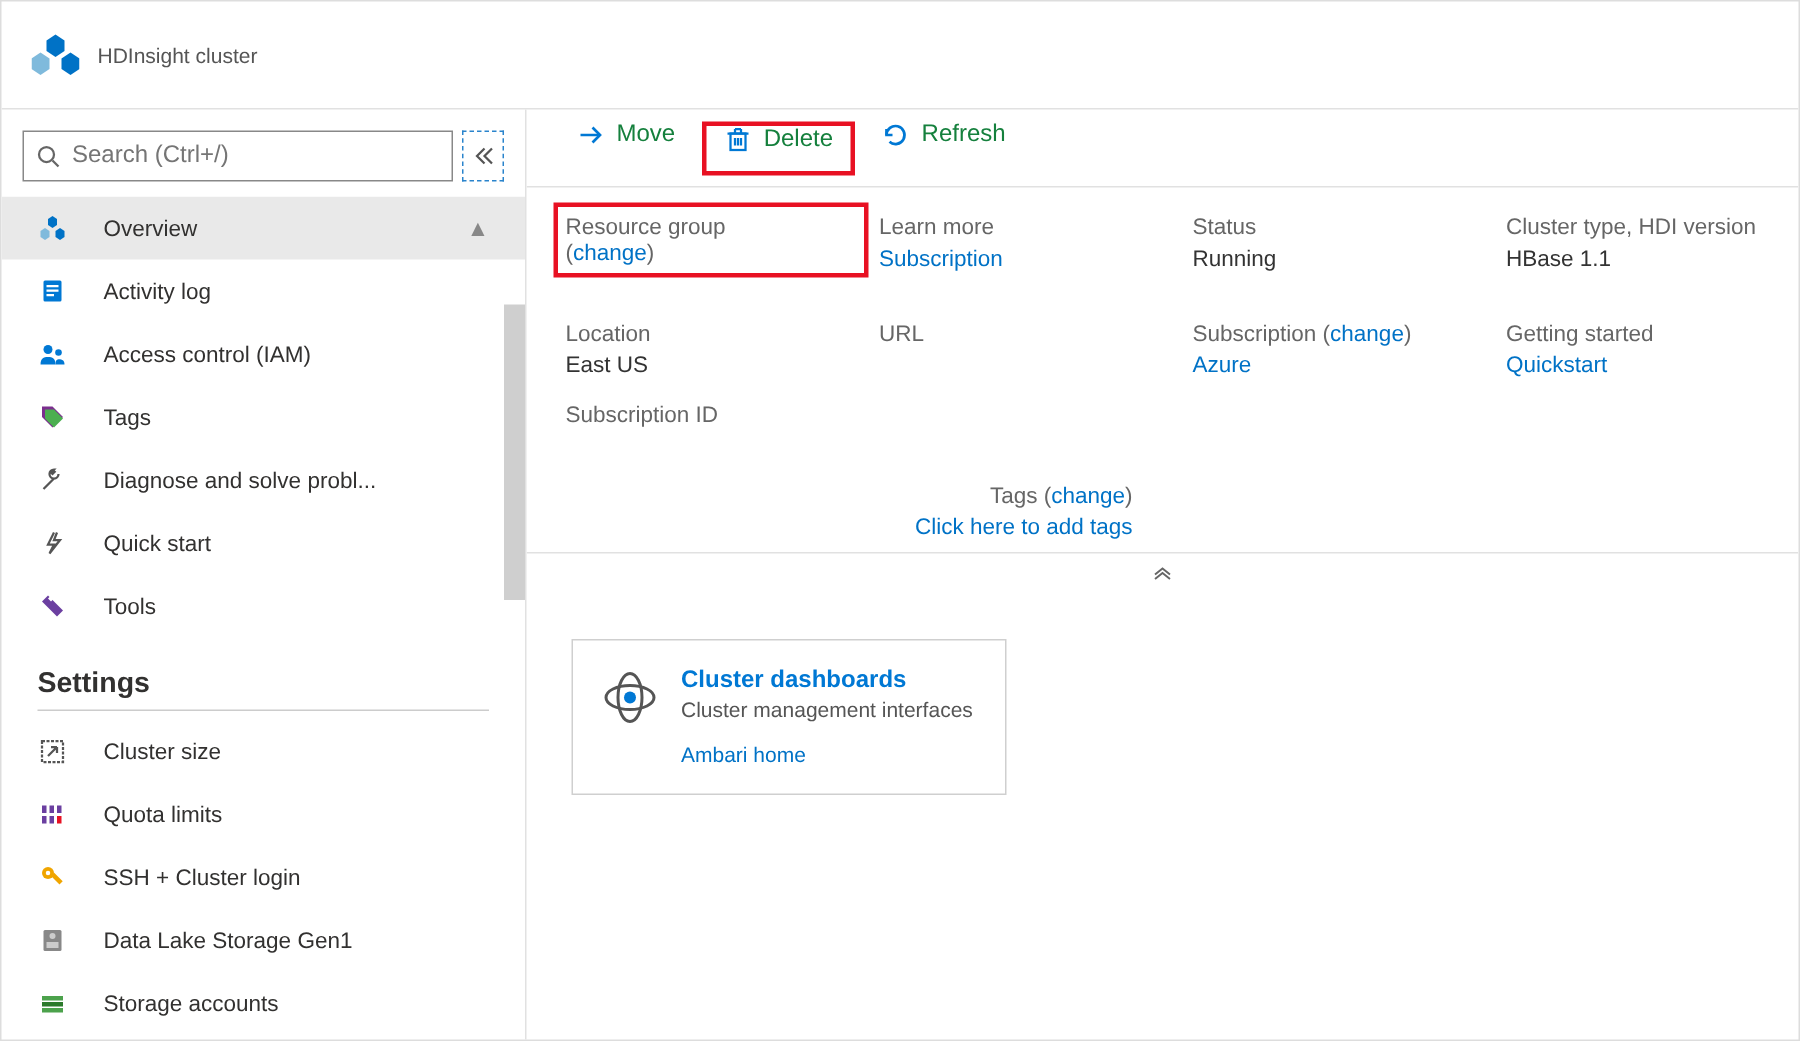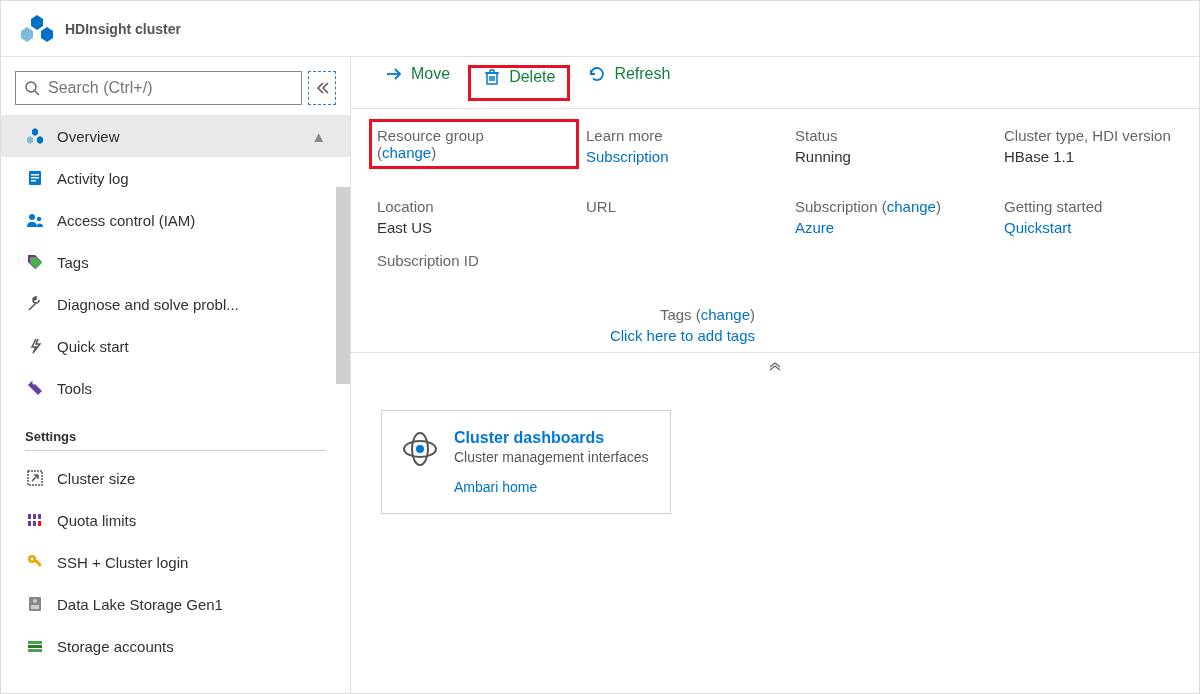"HDInsight cluster" .header { font-weight: bold -> none; height: 56px -> 72px }
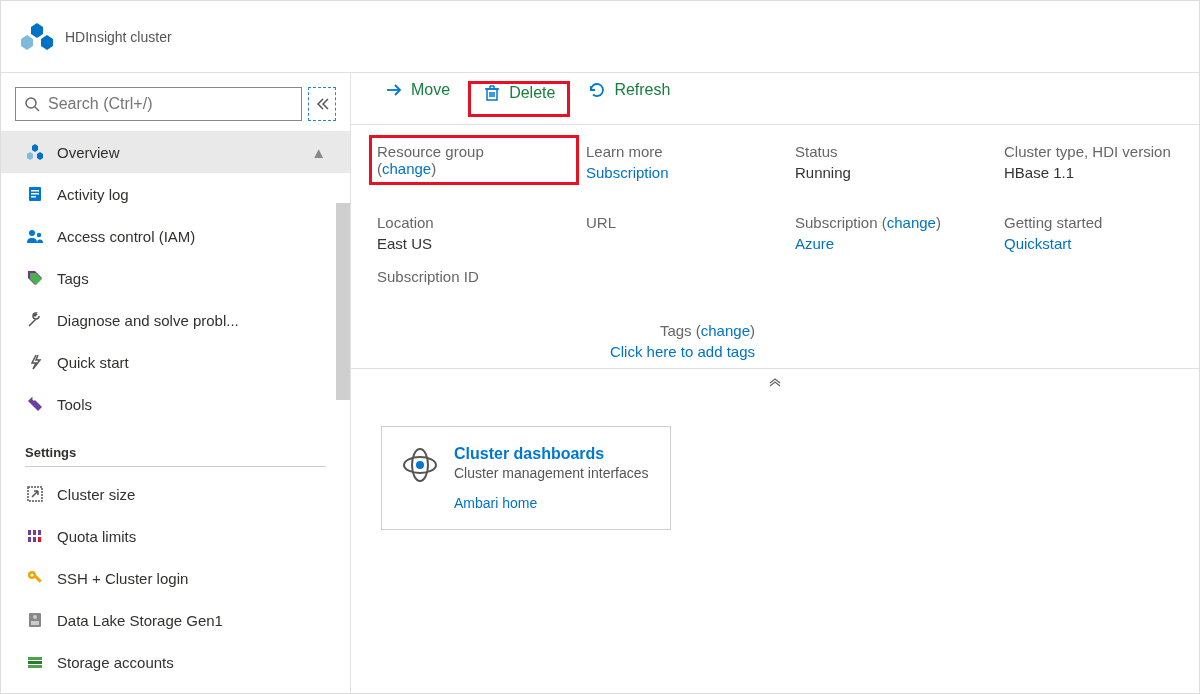"Overview" .nav-item { gap: 12px -> 24px }
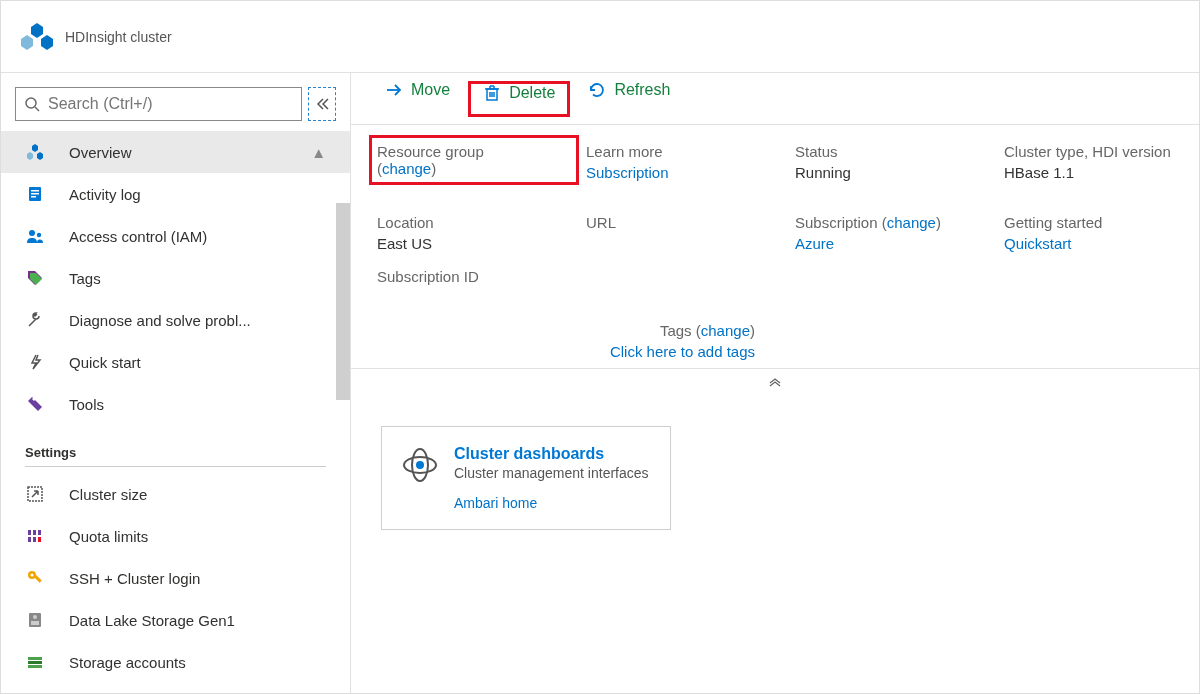"Settings" .section-label { font-size: 13px -> 19px }
